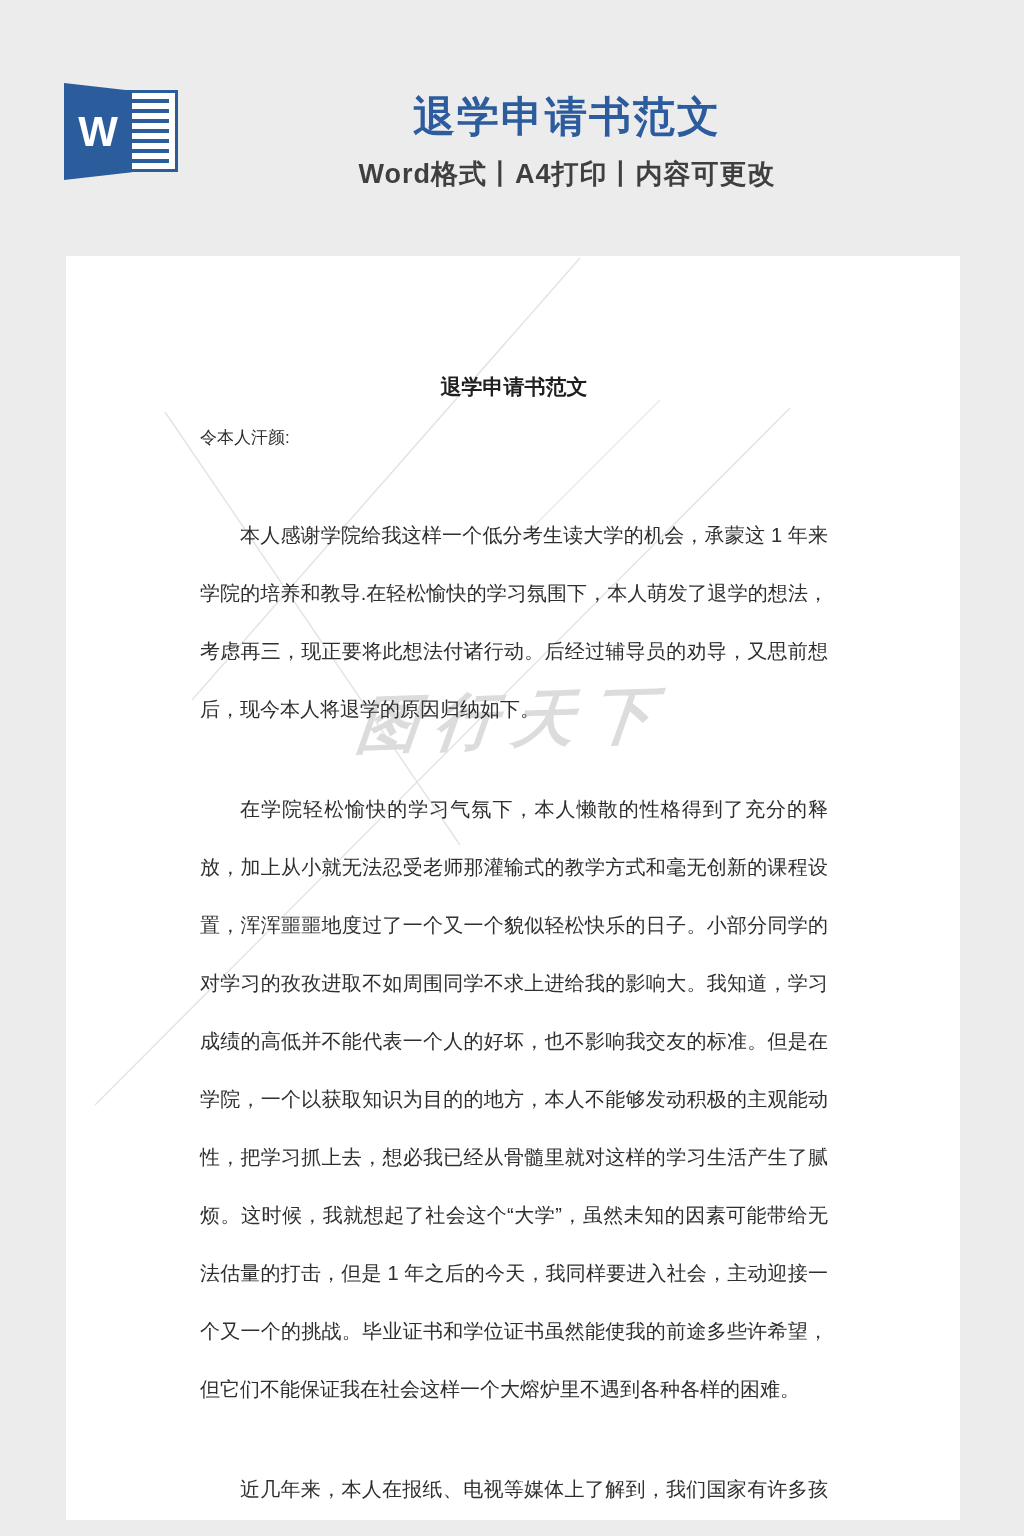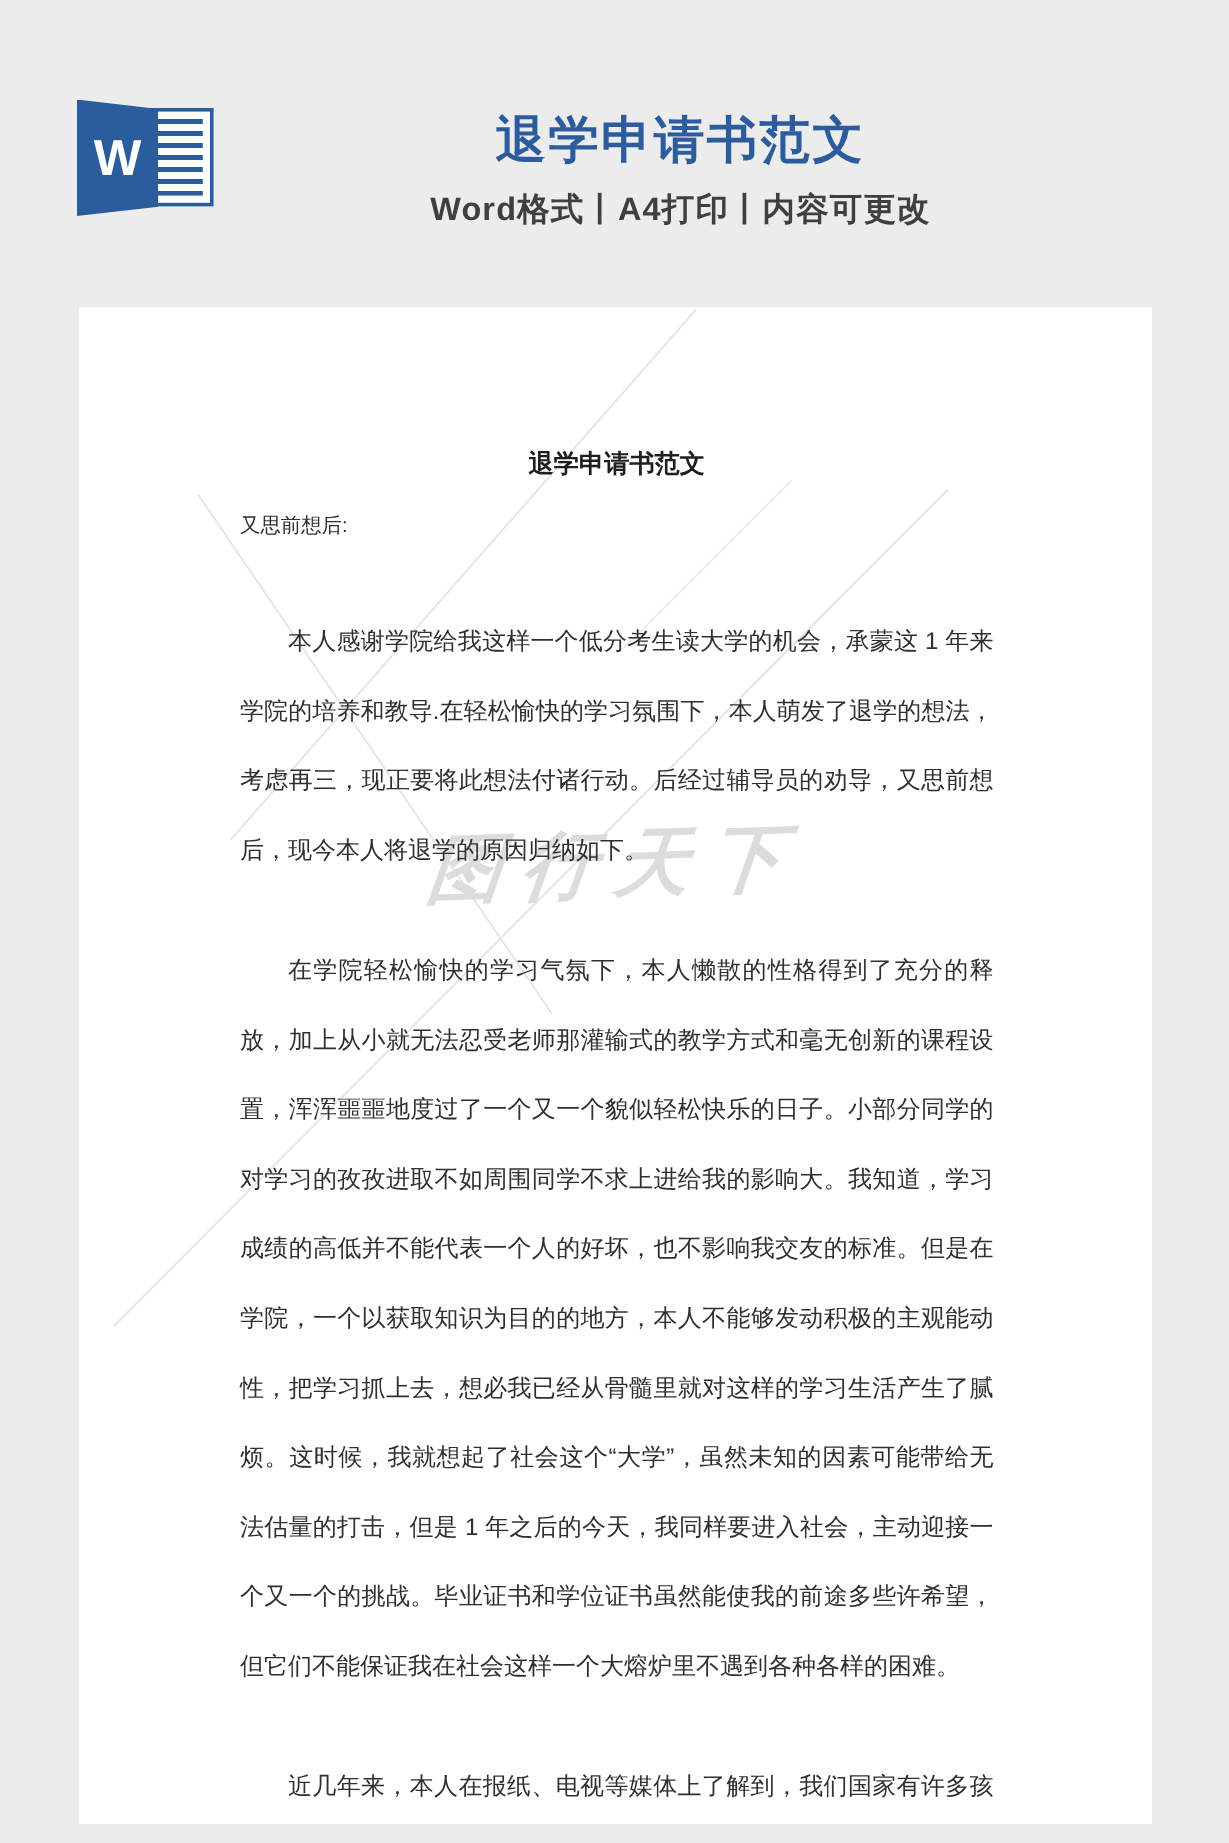"又思前想后:" div.salutation { text: 又思前想后 -> 令本人汗颜 }
